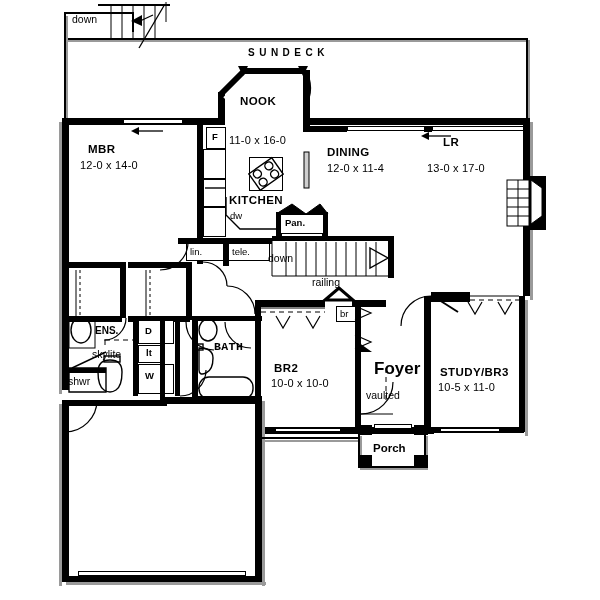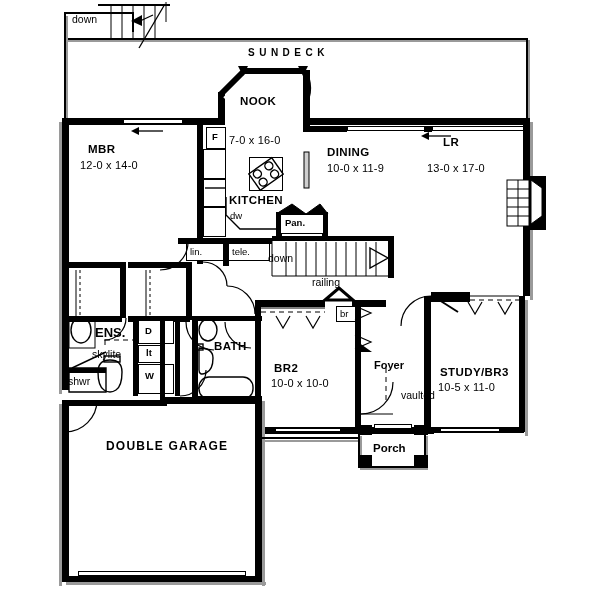"7-0 x 16-0" div.lbl { text: 7-0 -> 11-0 }
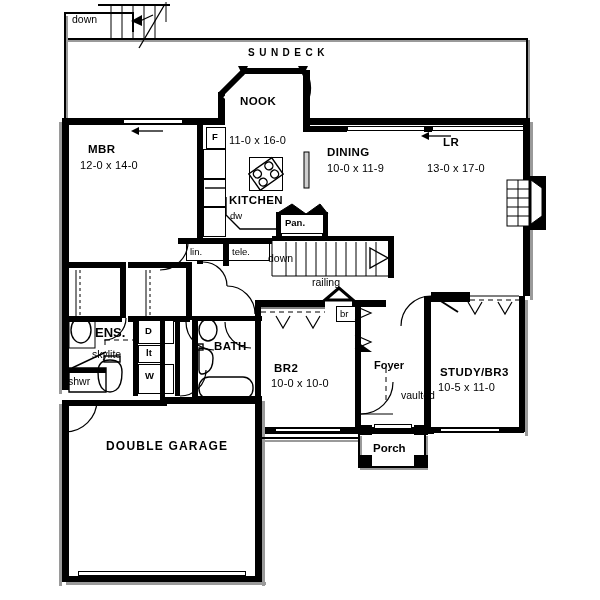"10-0 x 11-9" div.lbl { text: 10-0 x 11-9 -> 12-0 x 11-4 }
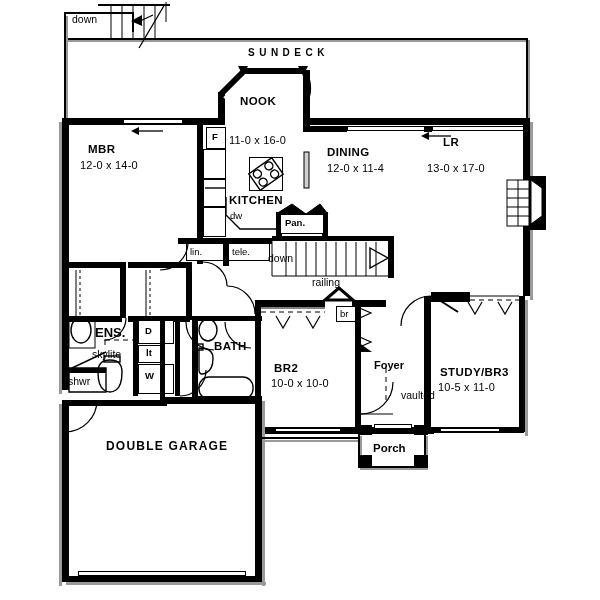"ENS." div.lbl { font-size: 13px -> 10px }
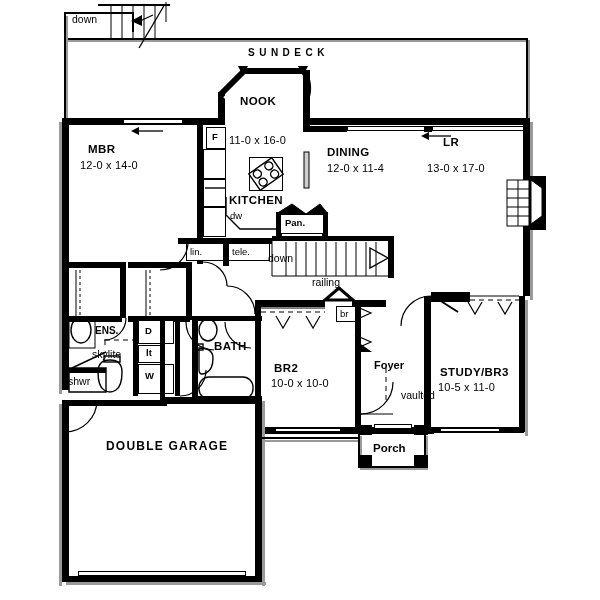"BATH" div.lbl { font-family: none -> Liberation Mono, monospace }
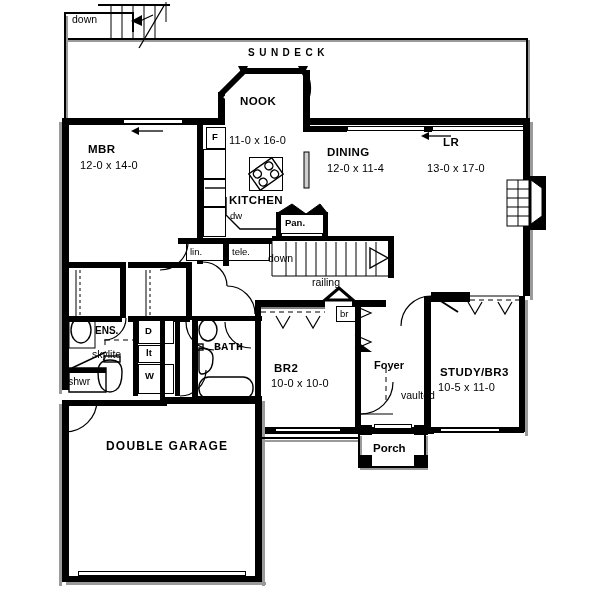"Foyer" div.lbl { font-size: 11px -> 17px }
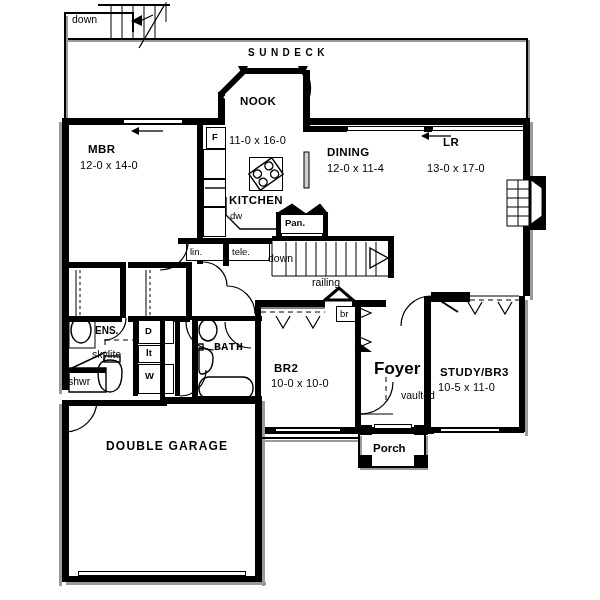"vaulted" div.lbl { margin-left: 35px -> none }
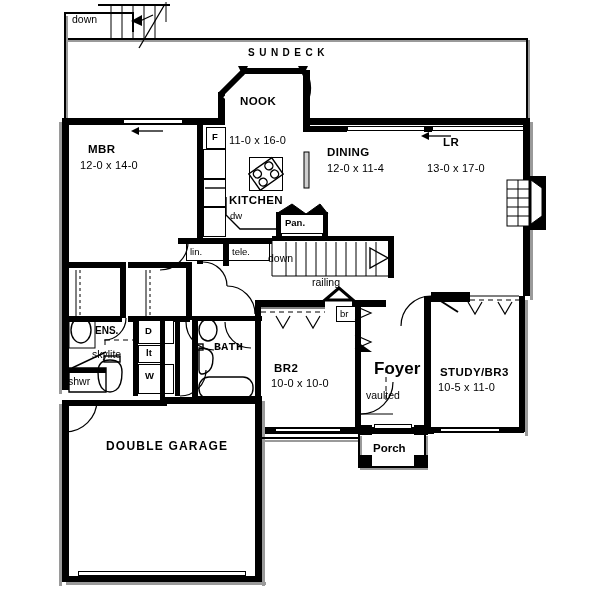"DOUBLE GARAGE" div.lbl { html: <div>DOUBLE GARAGE</div> -> none }
